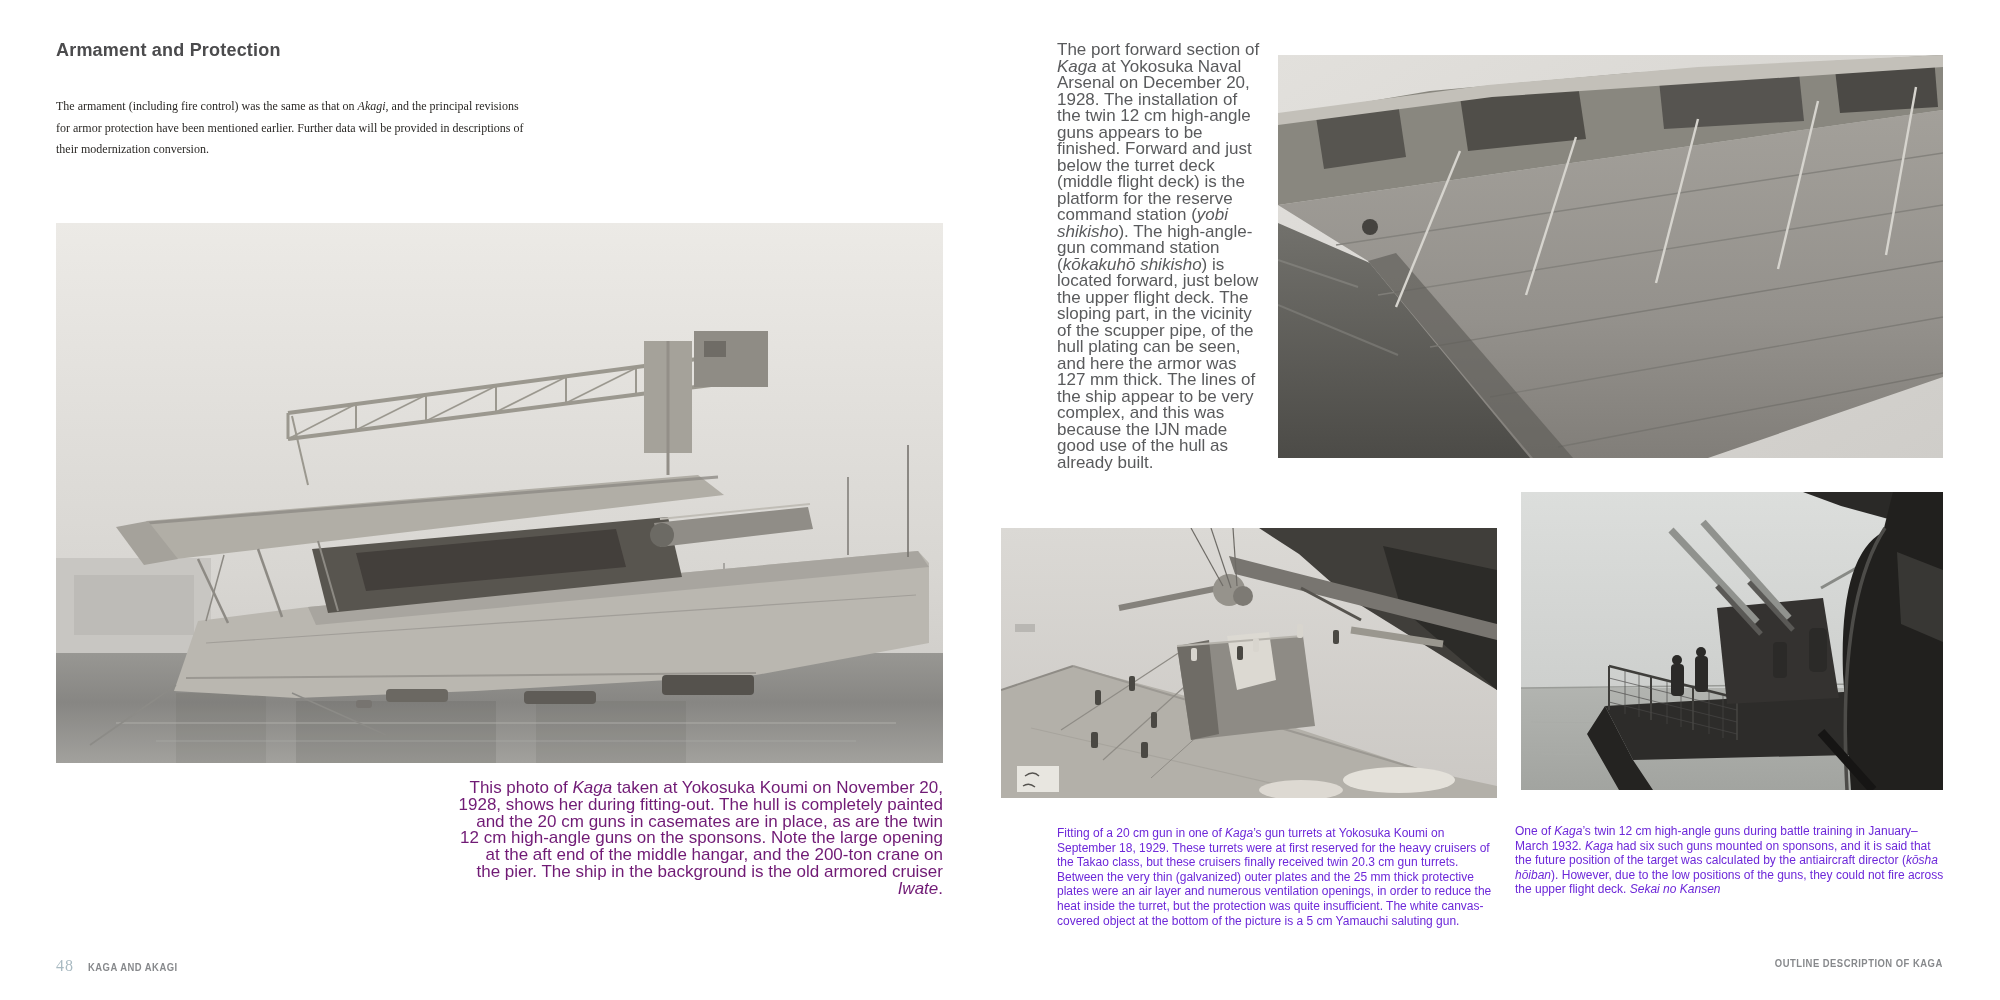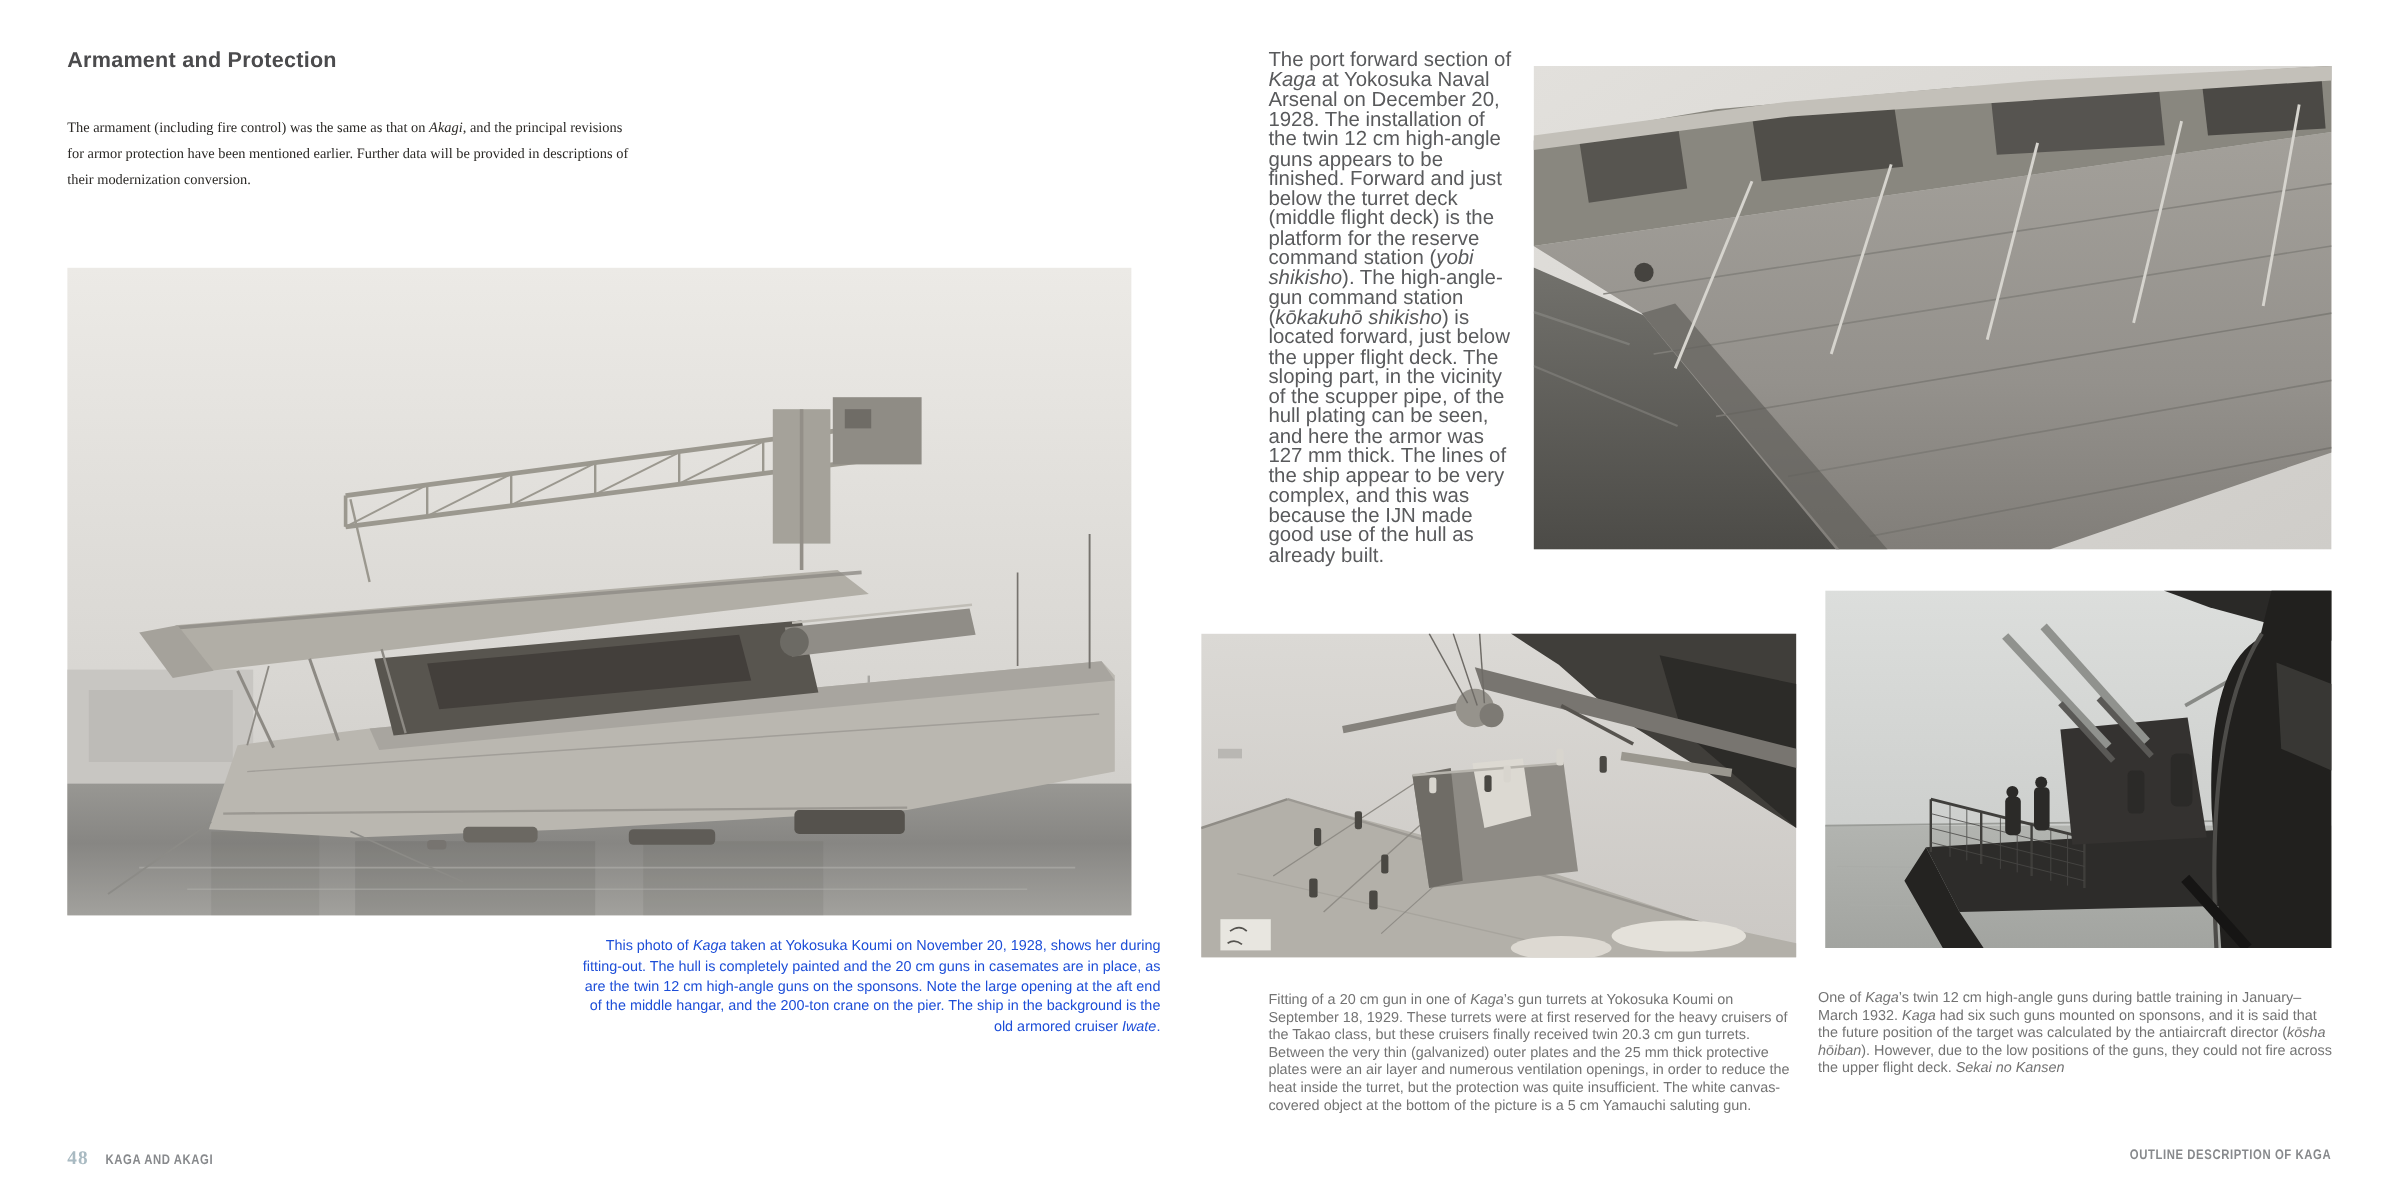"This photo of Kaga taken" .caption-loose { color: #1d4ed8 -> #701a75; font-size: 12px -> 17px; margin-left: 24px -> none }
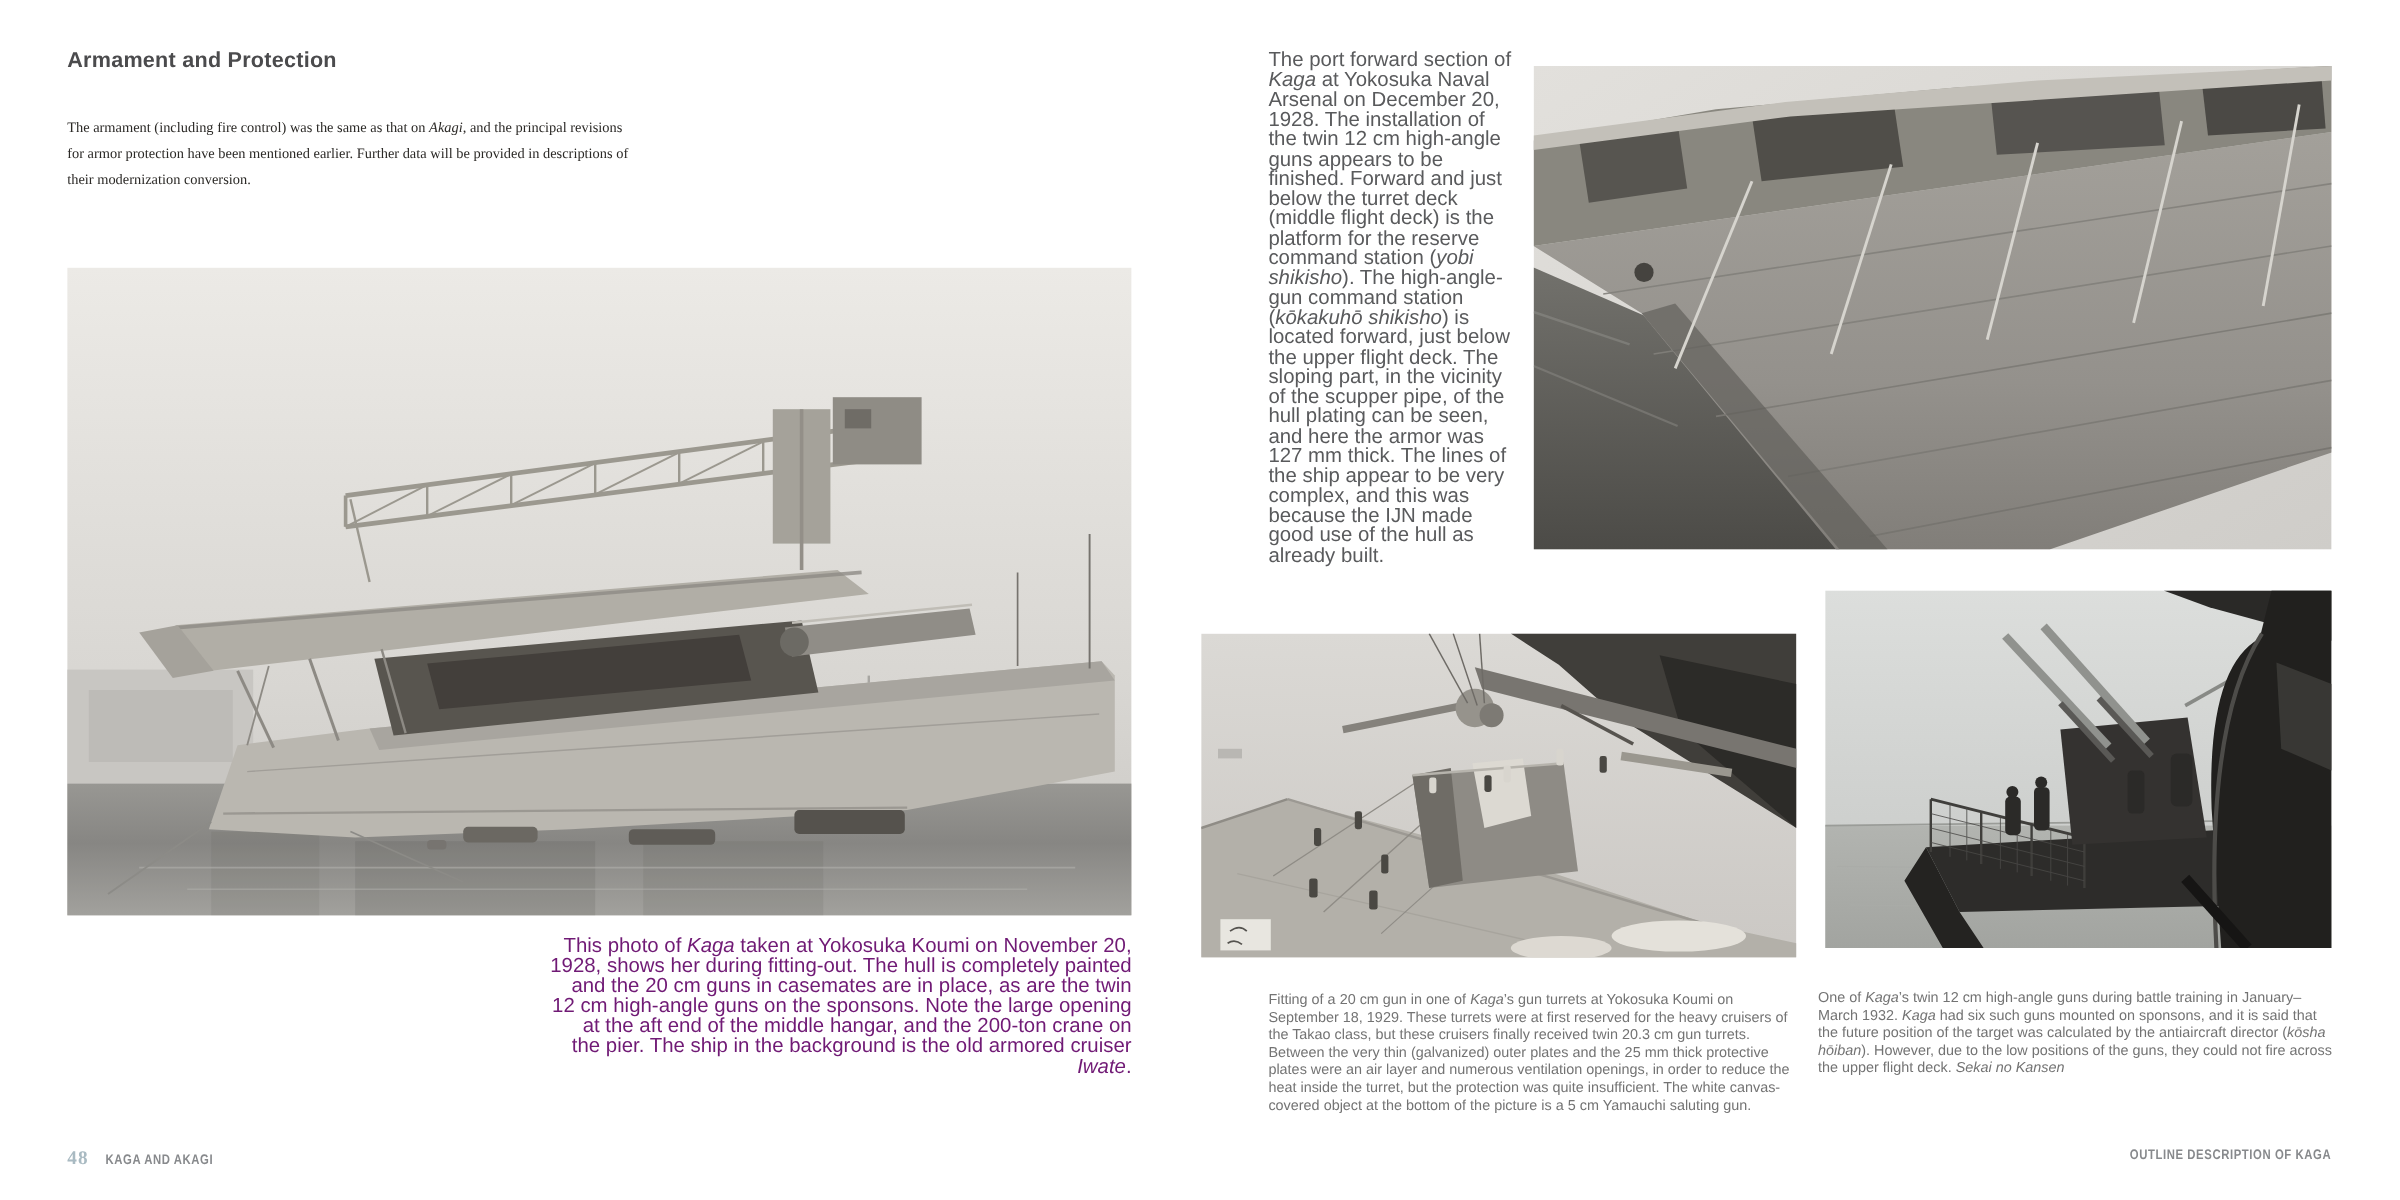"Fitting of a 20 cm" .caption { color: #737373 -> #6d28d9 }
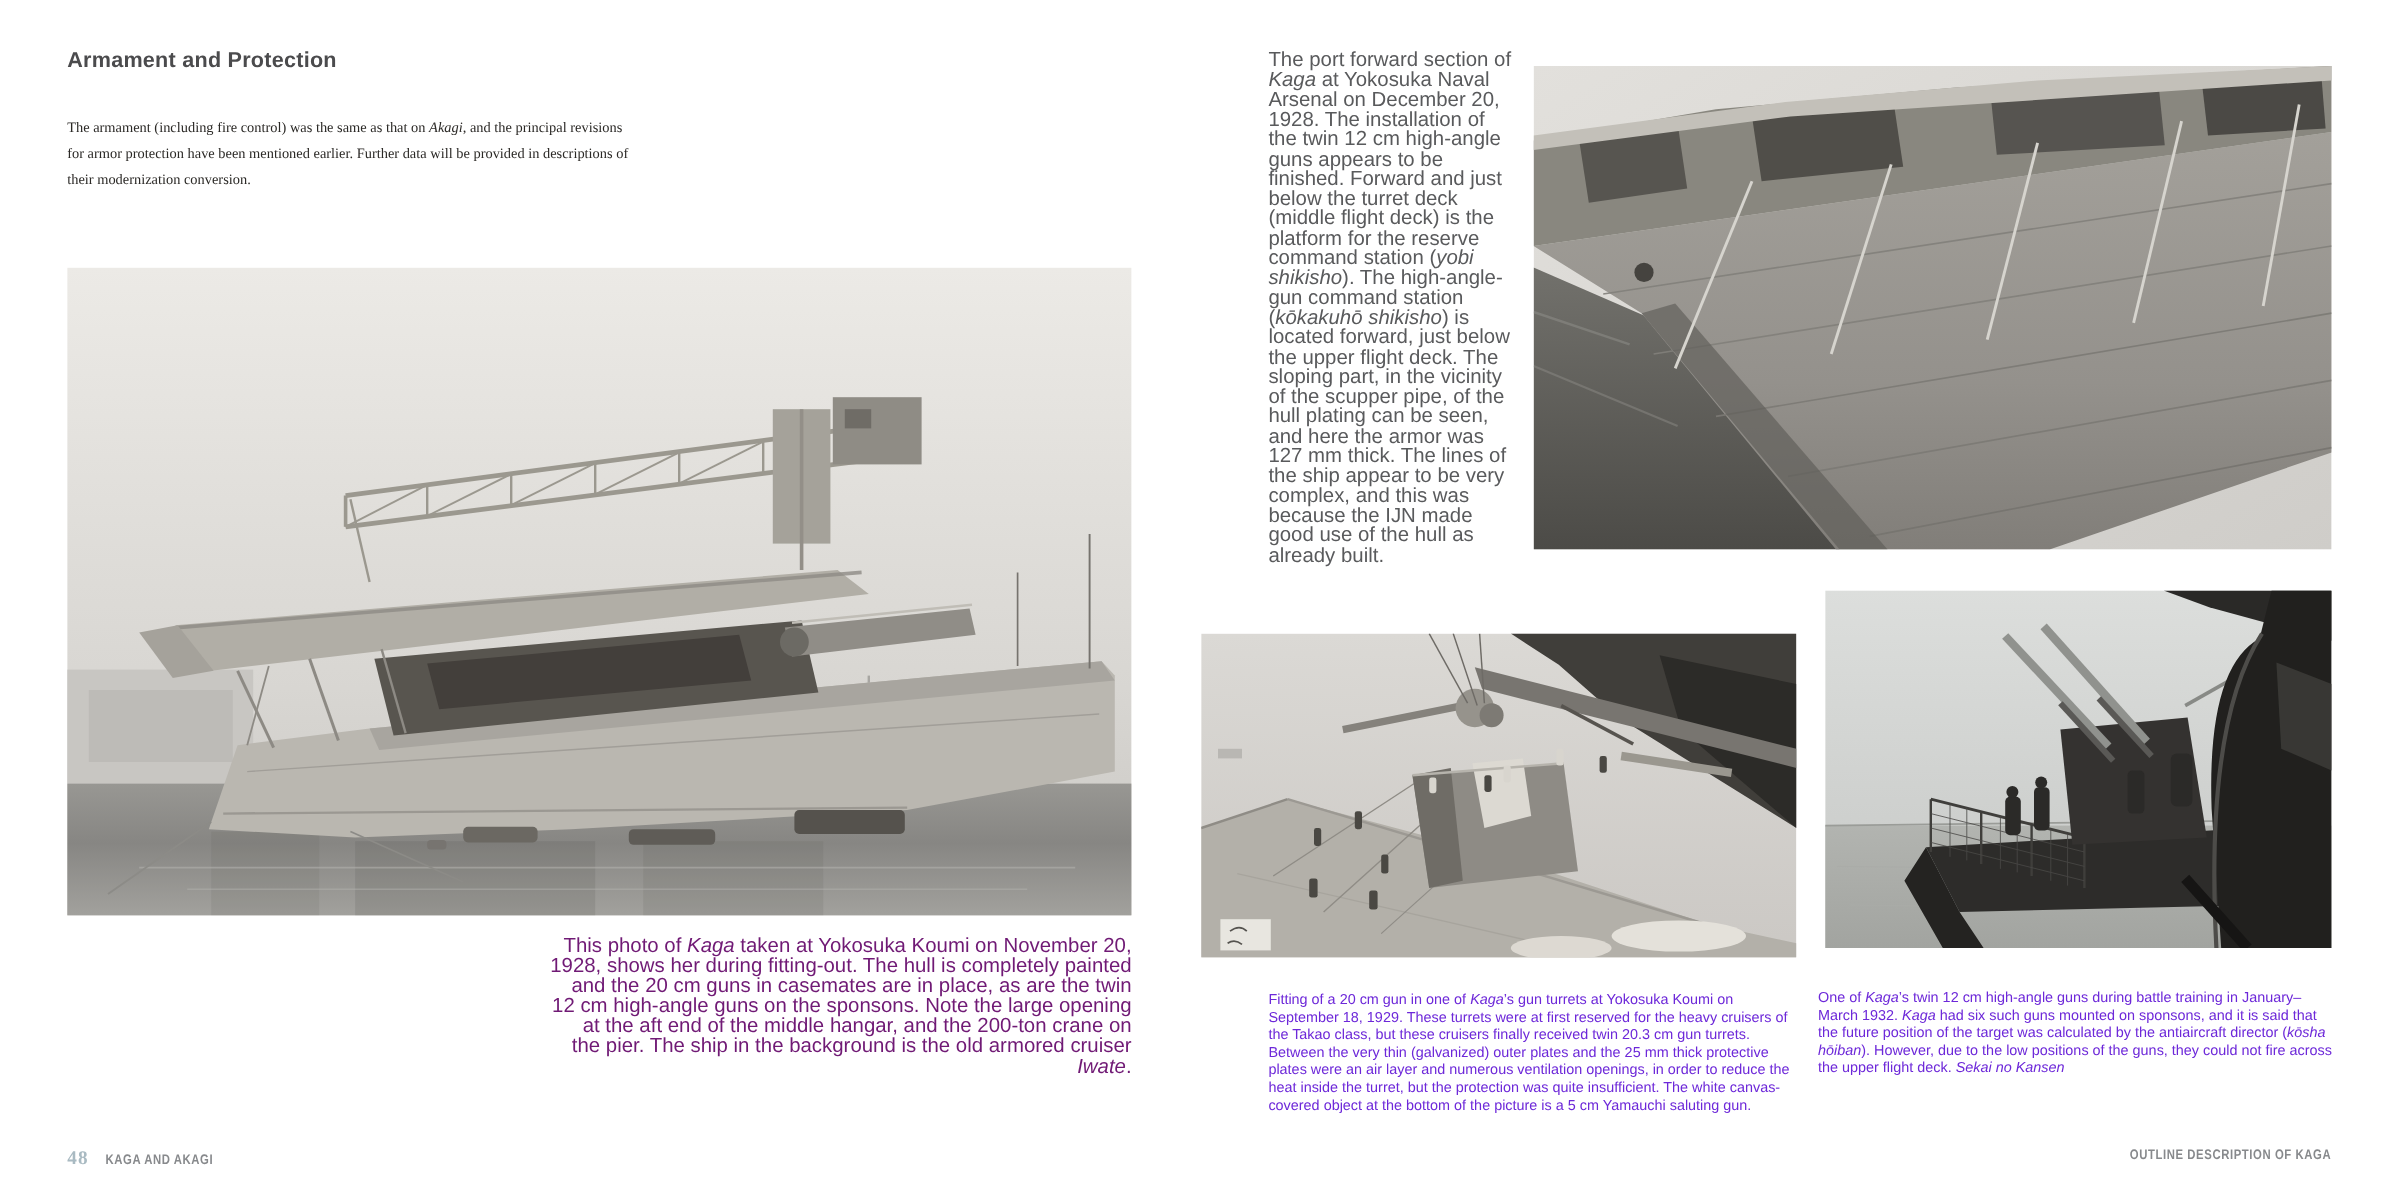"48" .folio { font-weight: bold -> normal }
